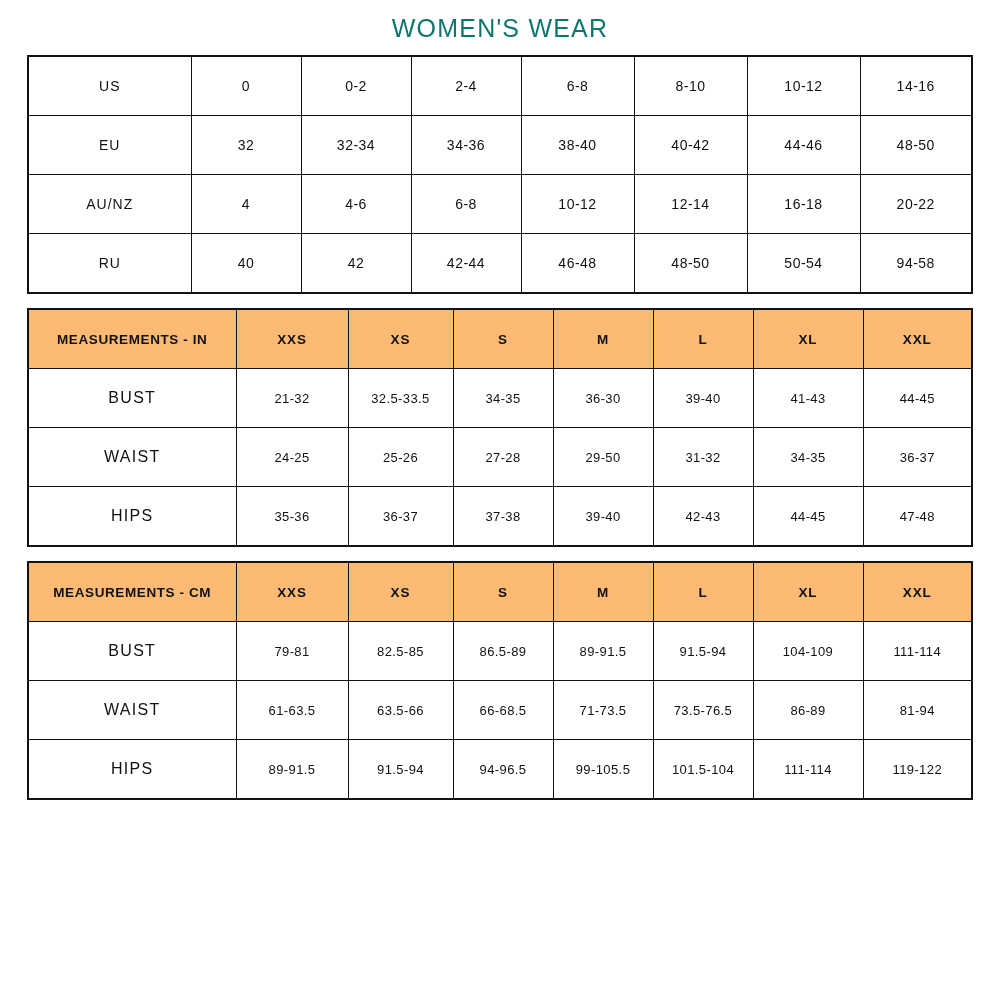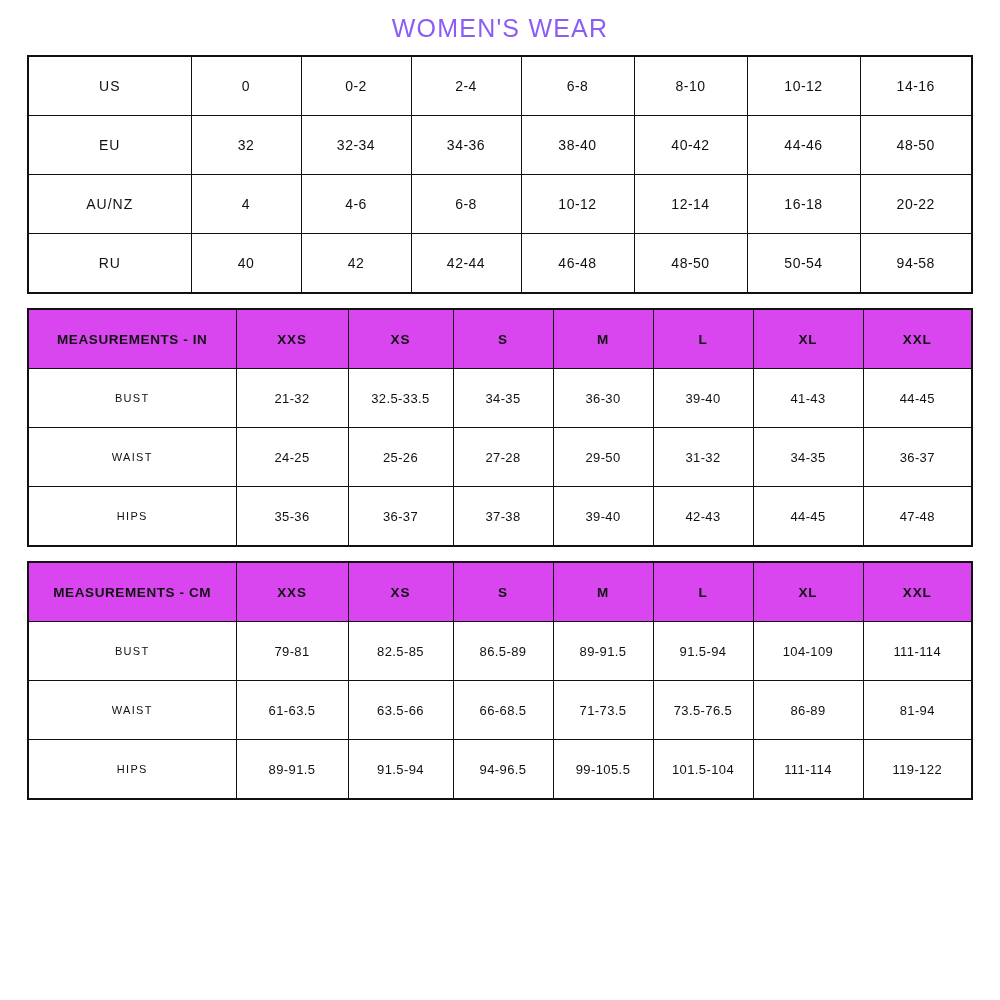"WOMEN'S WEAR" .page-title { color: #8b5cf6 -> #0f766e }
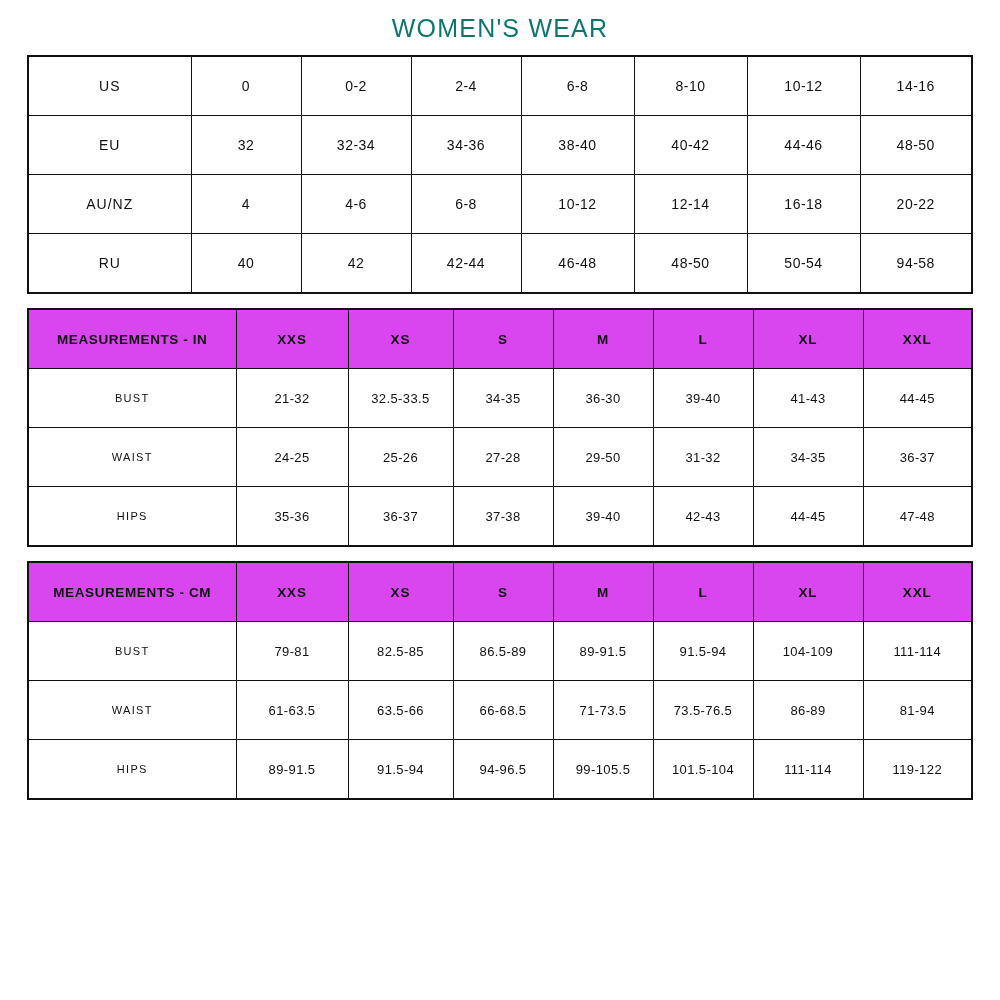"MEASUREMENTS - IN" .meas th { background: #d946ef -> #fdba74 }
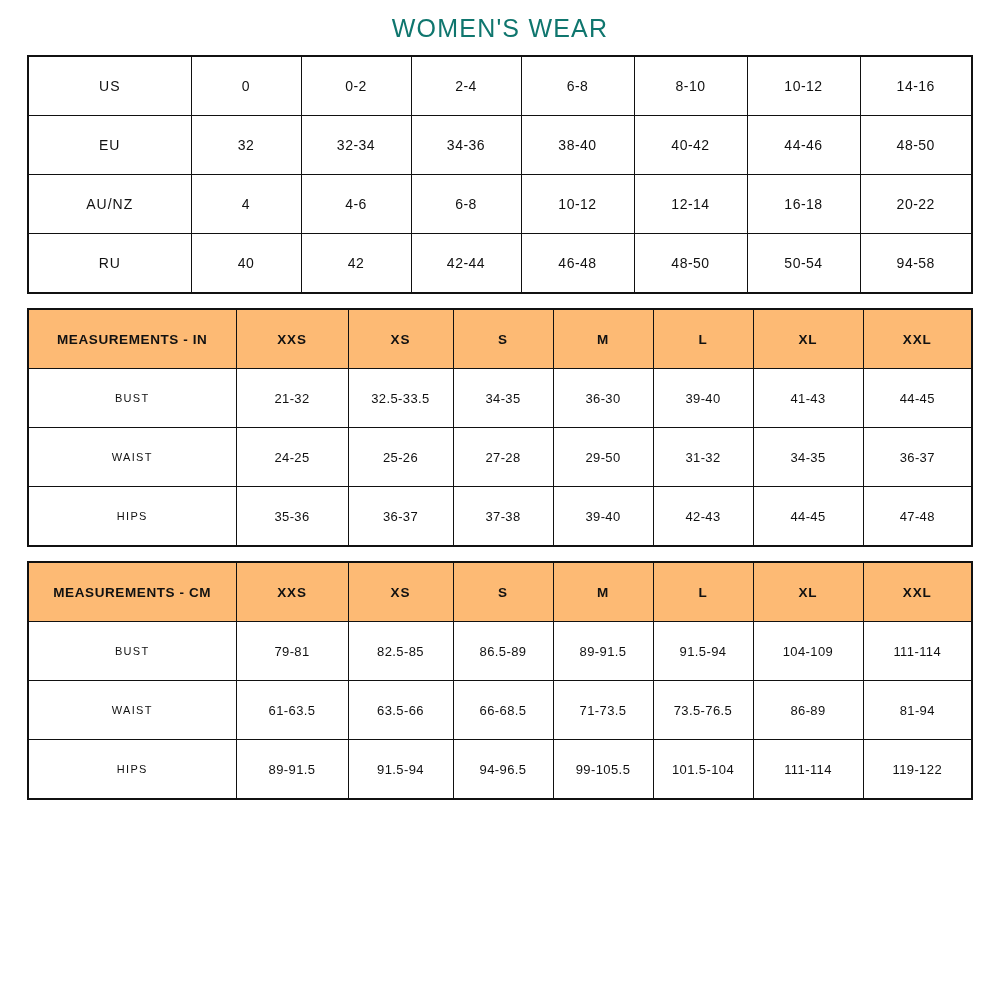"BUST" .meas td.rowlabel { font-size: 11px -> 16px }
